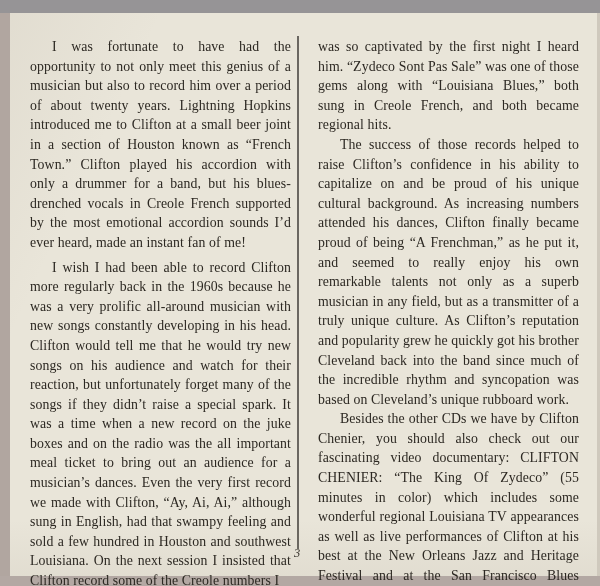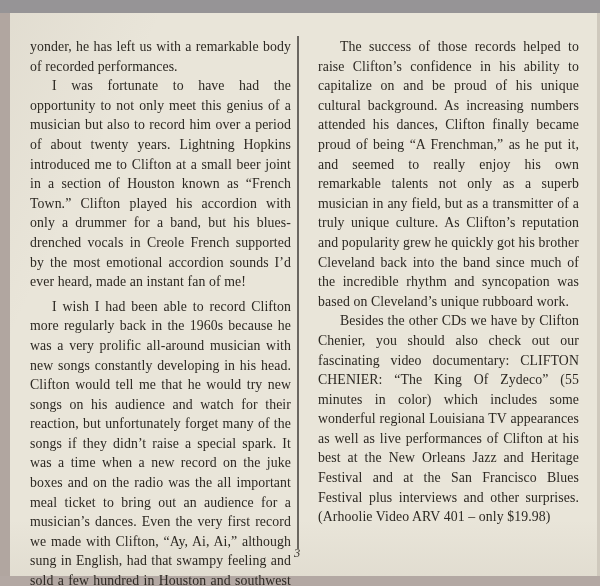"yonder, he has left us" p { html: <p>yonder, he has left us with a remarkable body of recorded performances.</p> -> none }
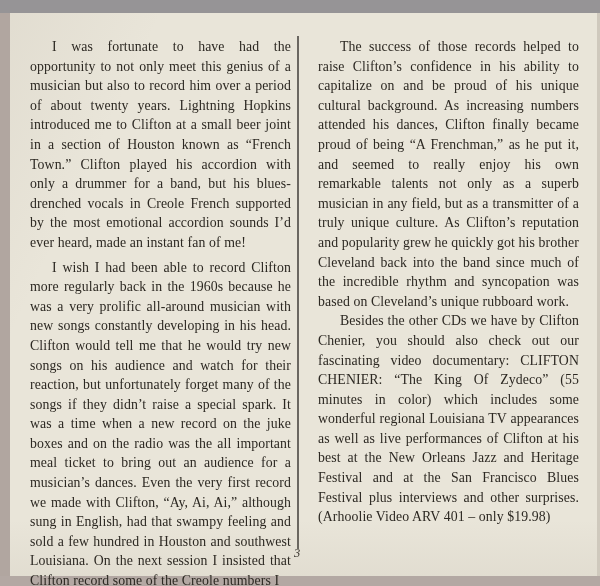"was so captivated by the" p { html: none -> <p>was so captivated by the first night I heard him. “Zydeco Sont Pas Sale” was one of those gems along with “Louisiana Blues,” both sung in Creole French, and both became regional hits.</p> }
